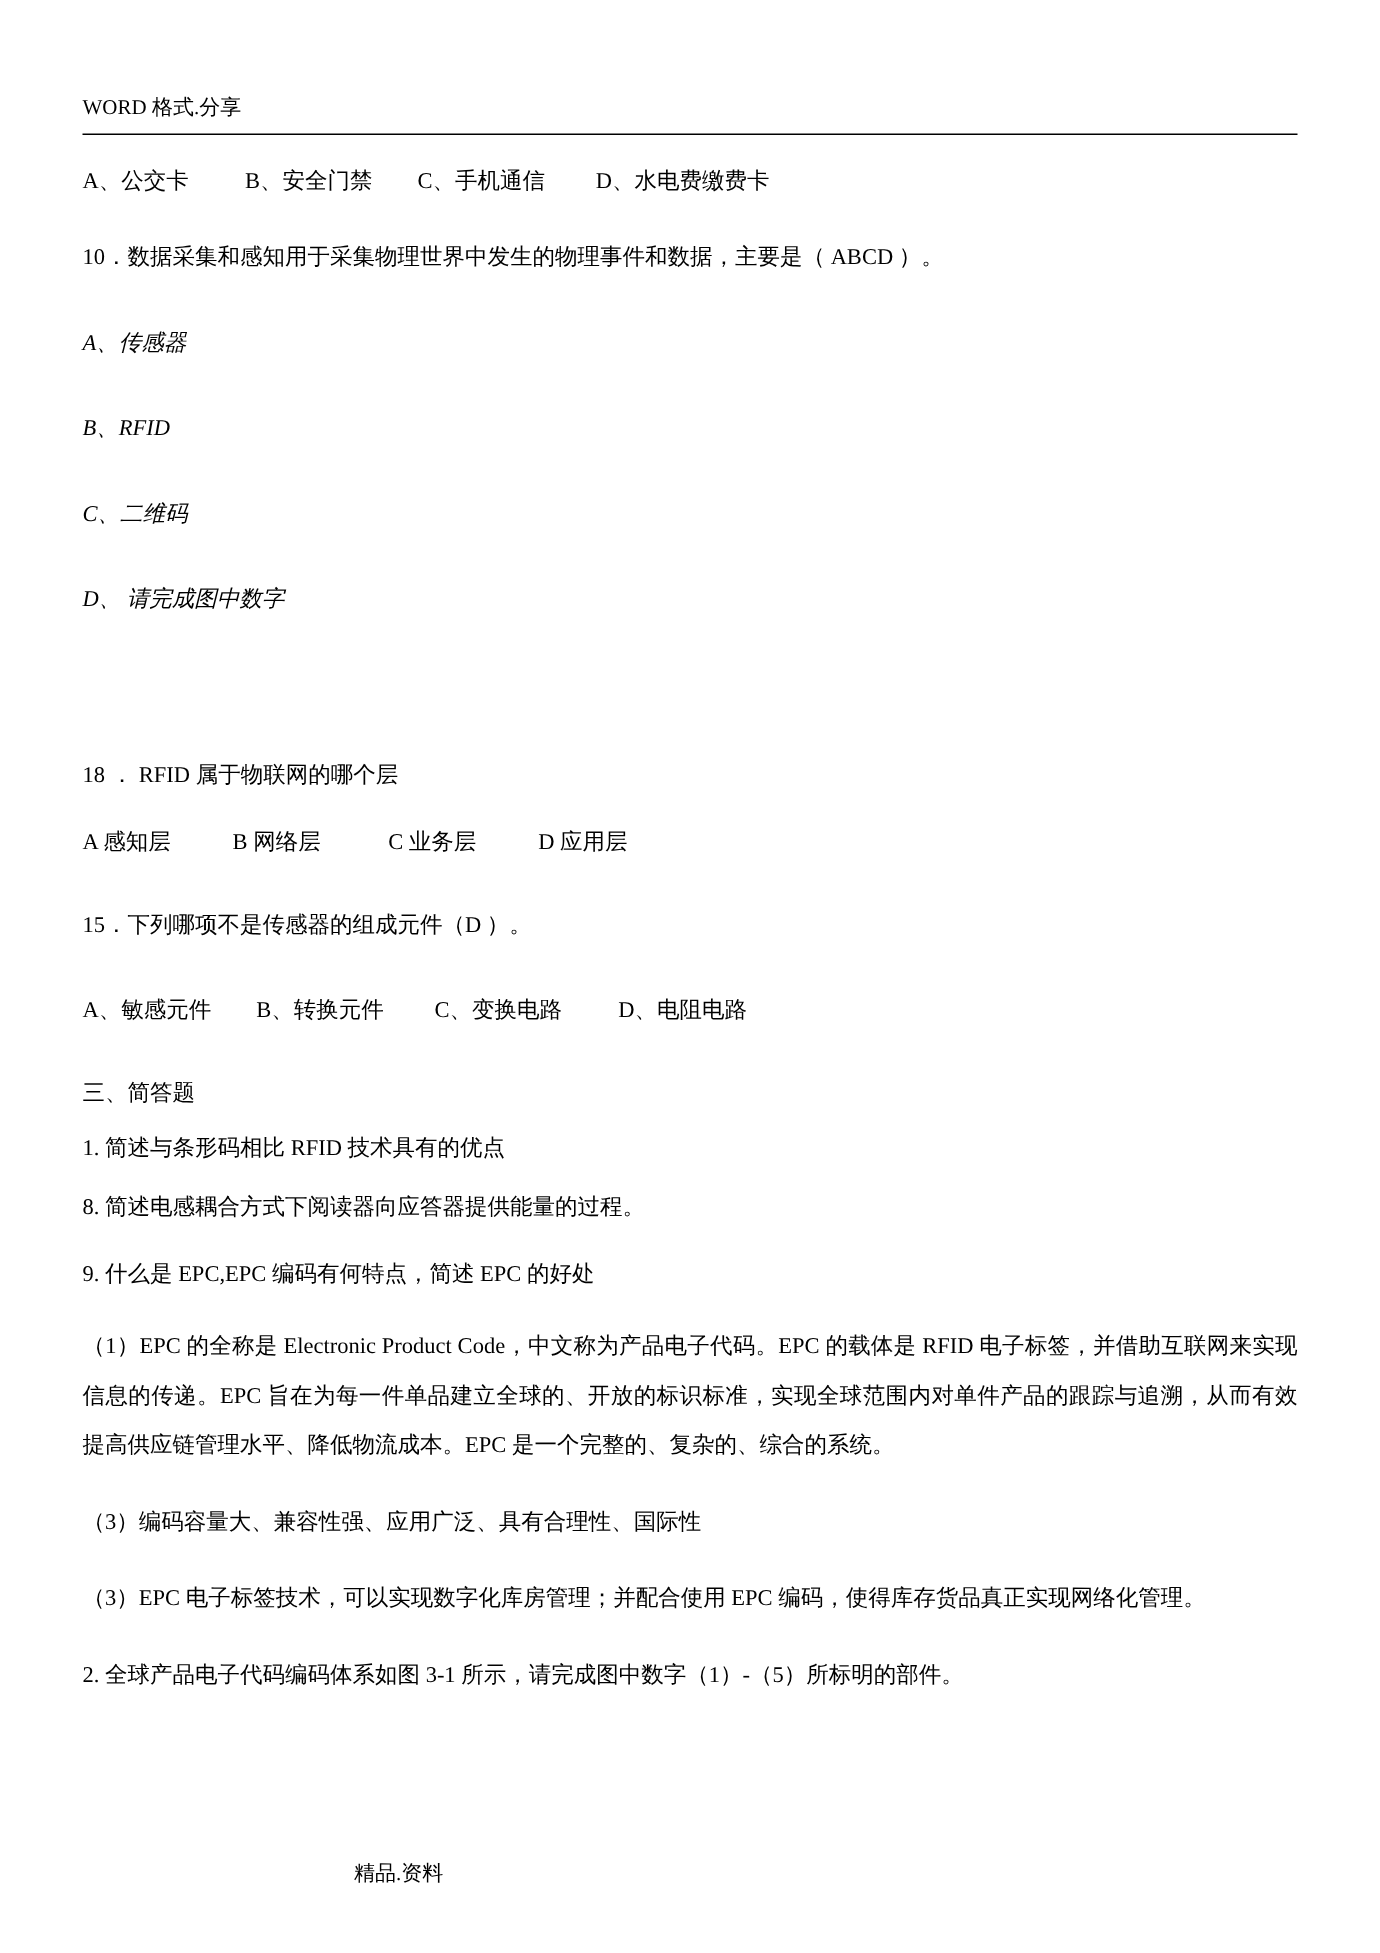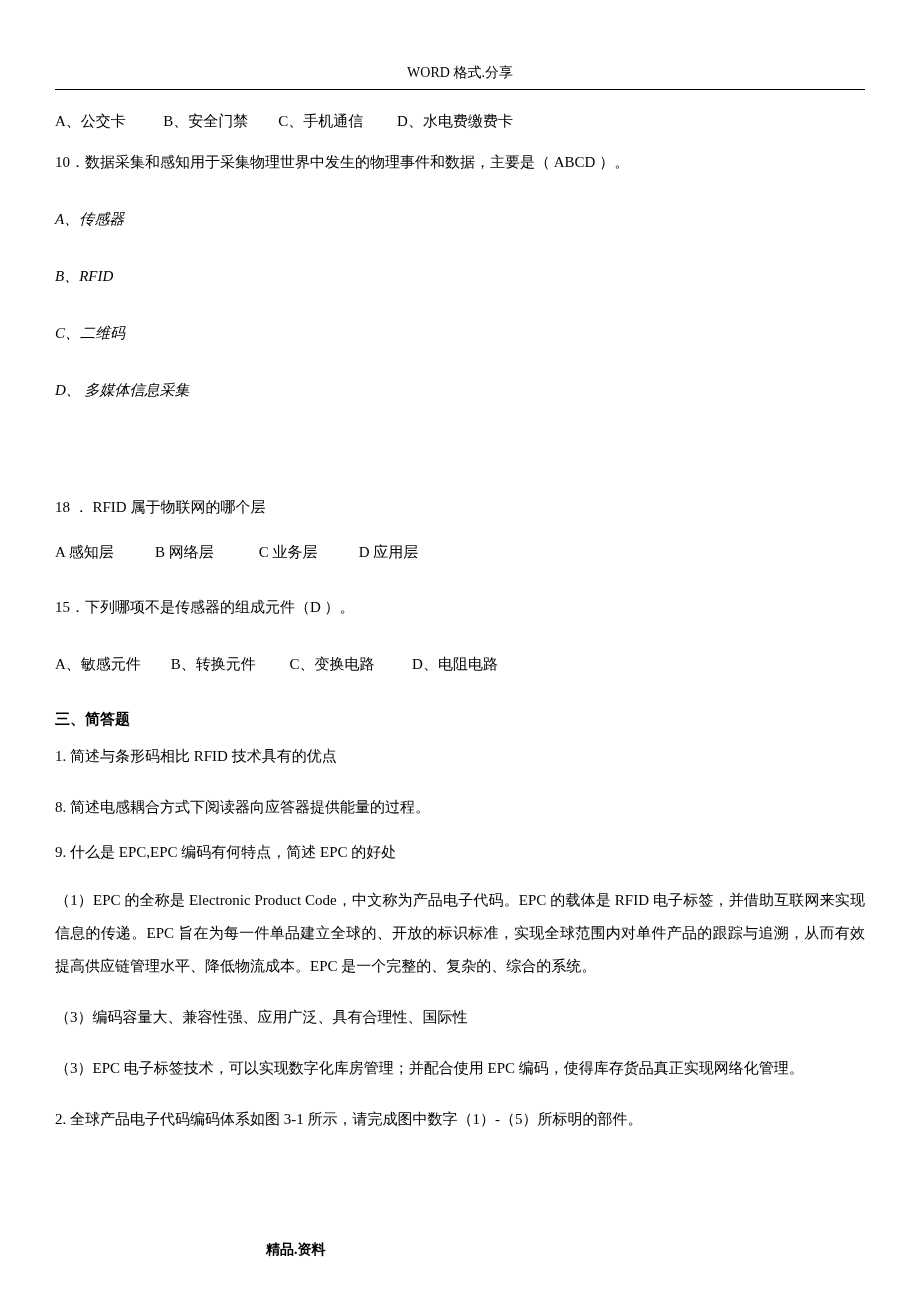"WORD 格式.分享" .header-title { text-align: center -> left }
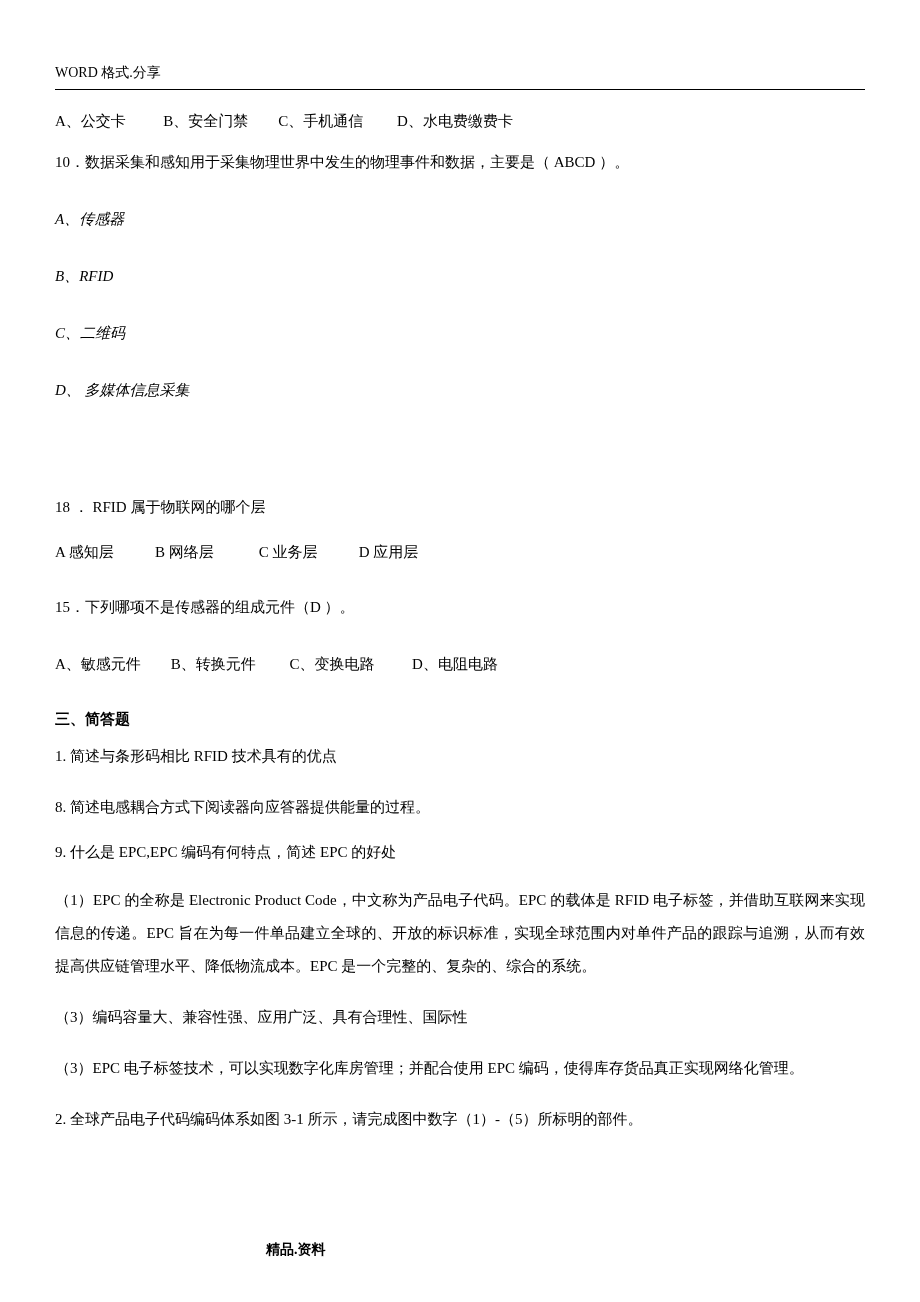"A、公交卡 B、安全门禁 C、手机通信 D、水电费缴费卡" .option-row { margin-bottom: 14px -> 24px }
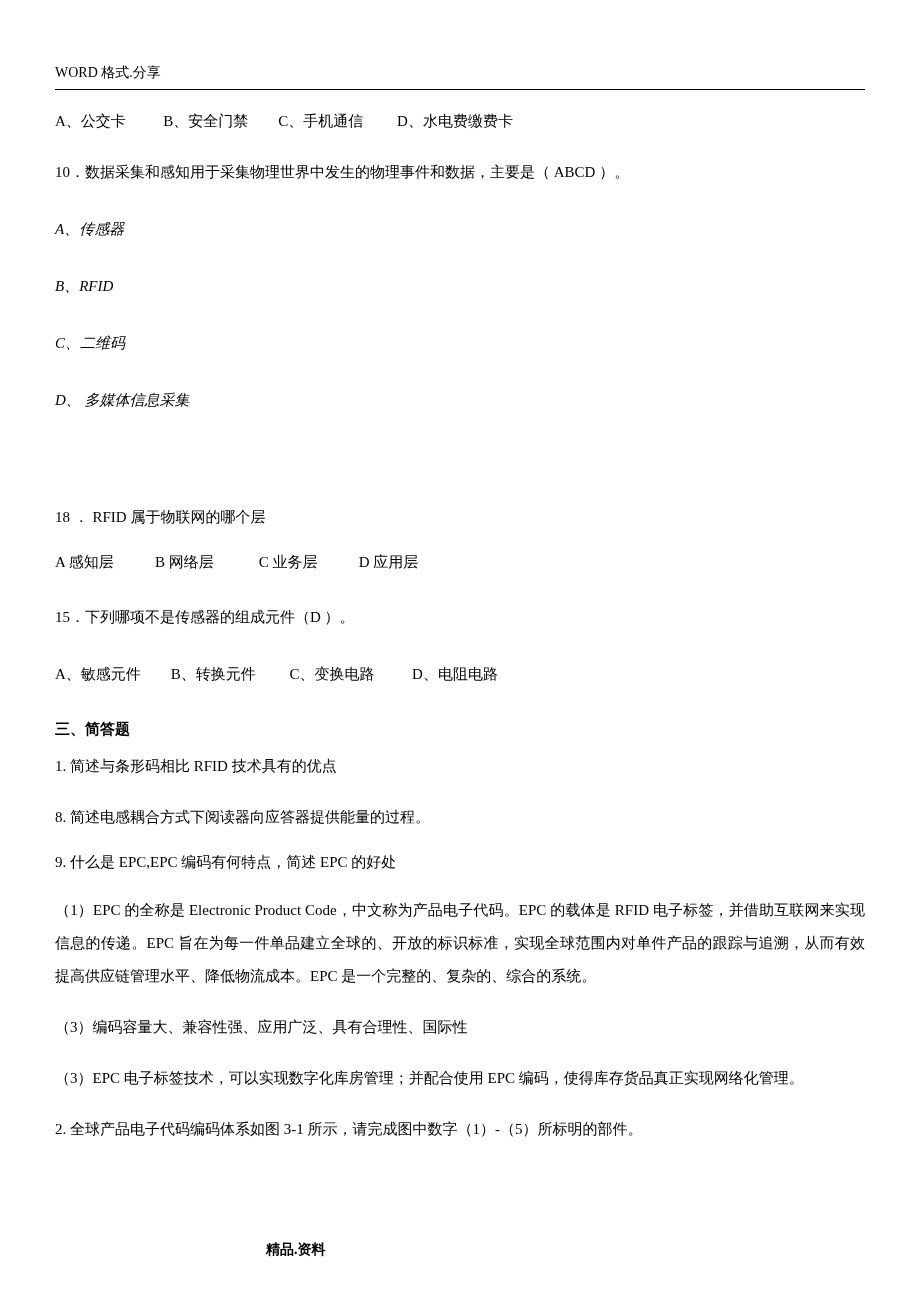"D、 多媒体信息采集" div.option-item { text: 多媒体信息采集 -> 请完成图中数字 }
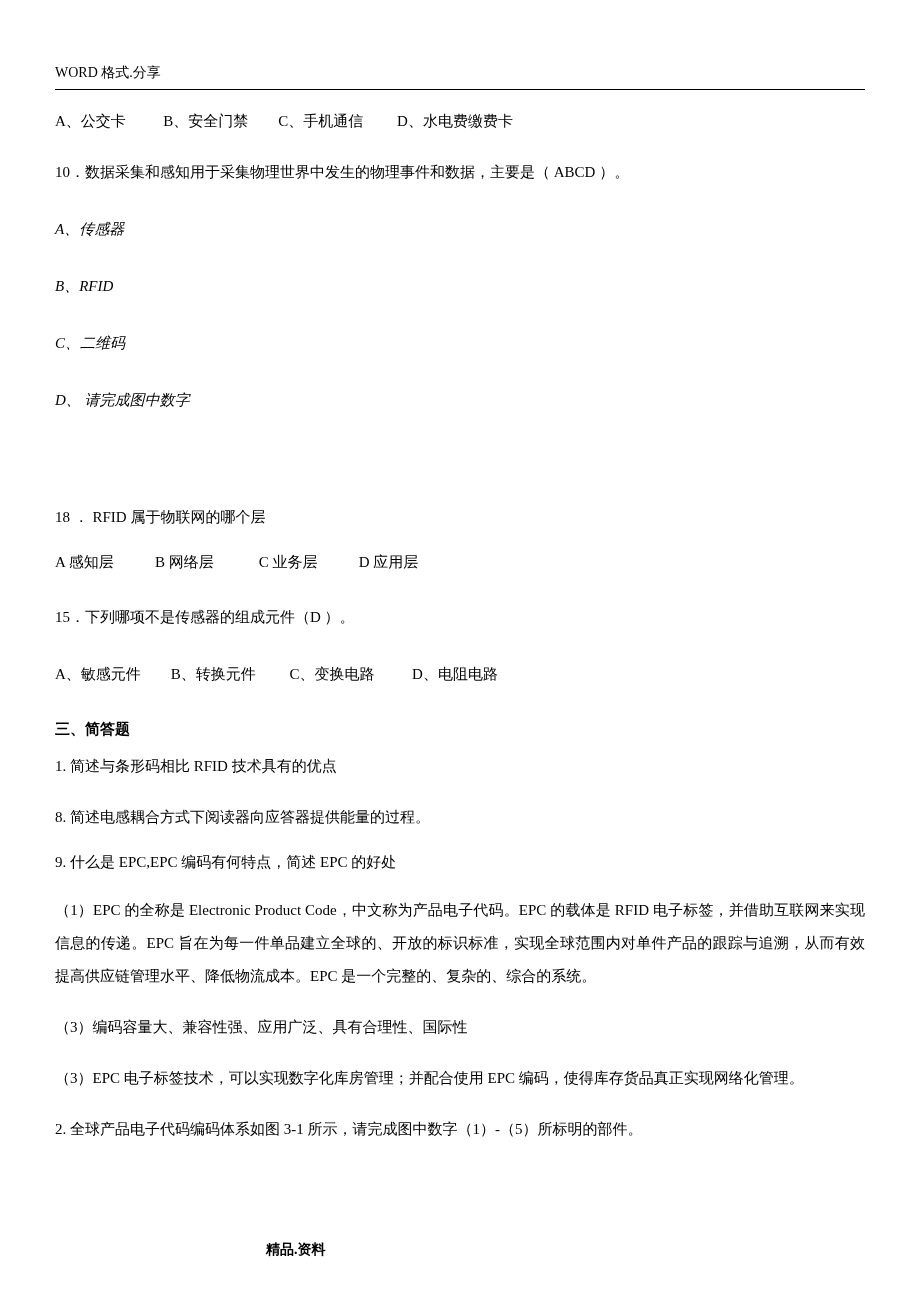"三、简答题" .section-header { font-weight: bold -> normal }
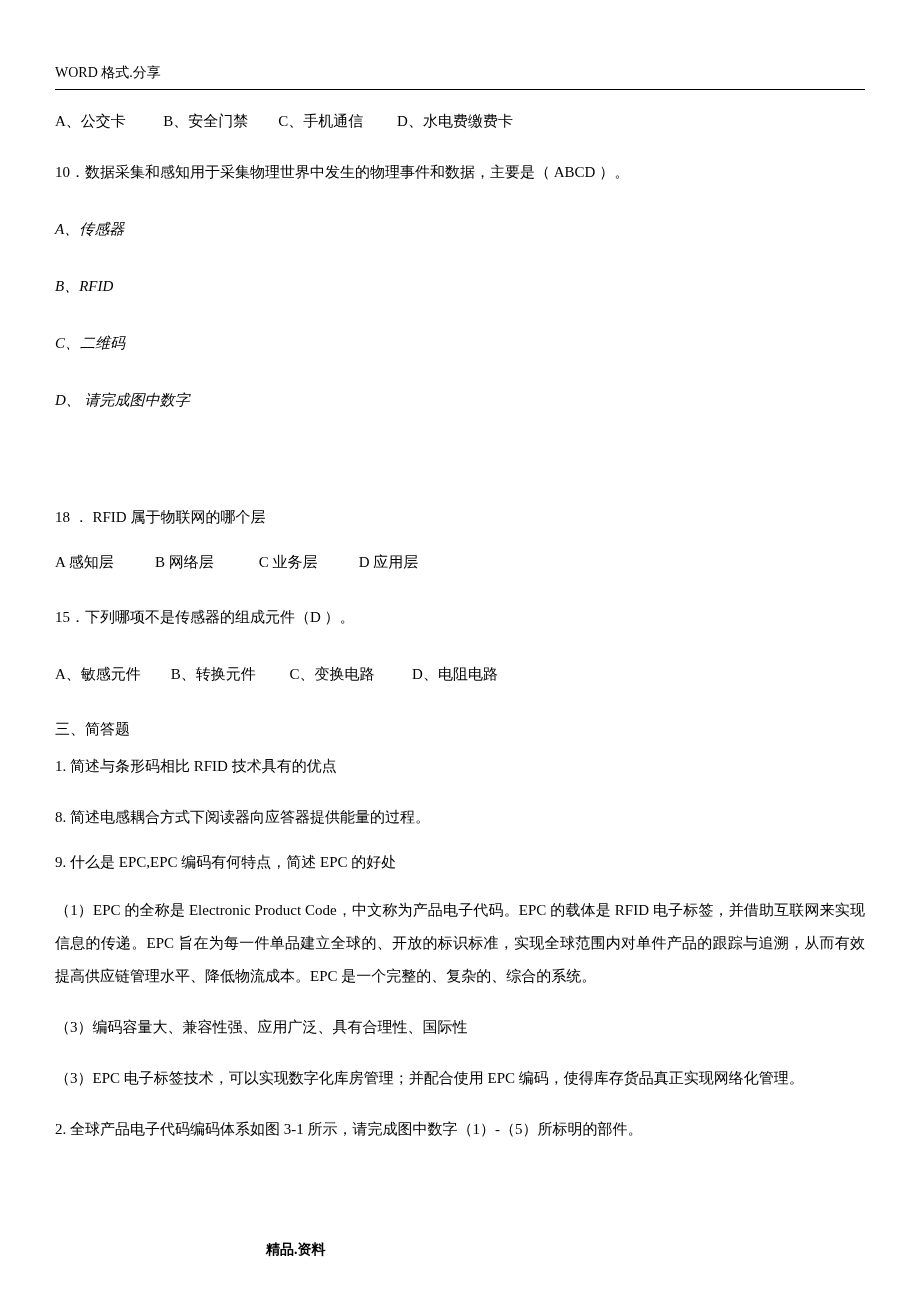"1. 简述与条形码相比 RFID 技术具有的优点" .q-line-tight { margin-bottom: 24px -> 12px }
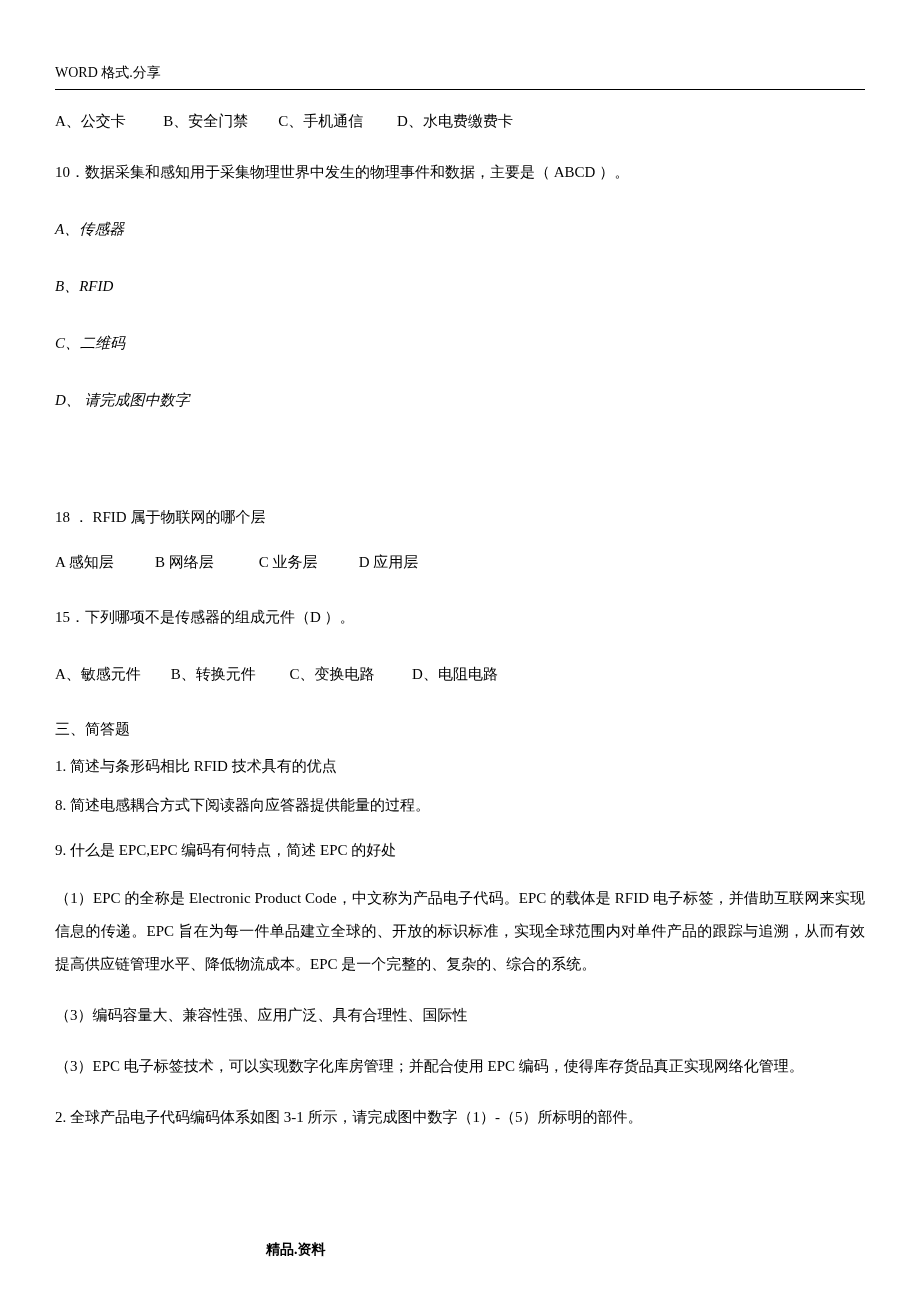"精品.资料" .footer { font-weight: bold -> none; left: 266px -> 236px }
